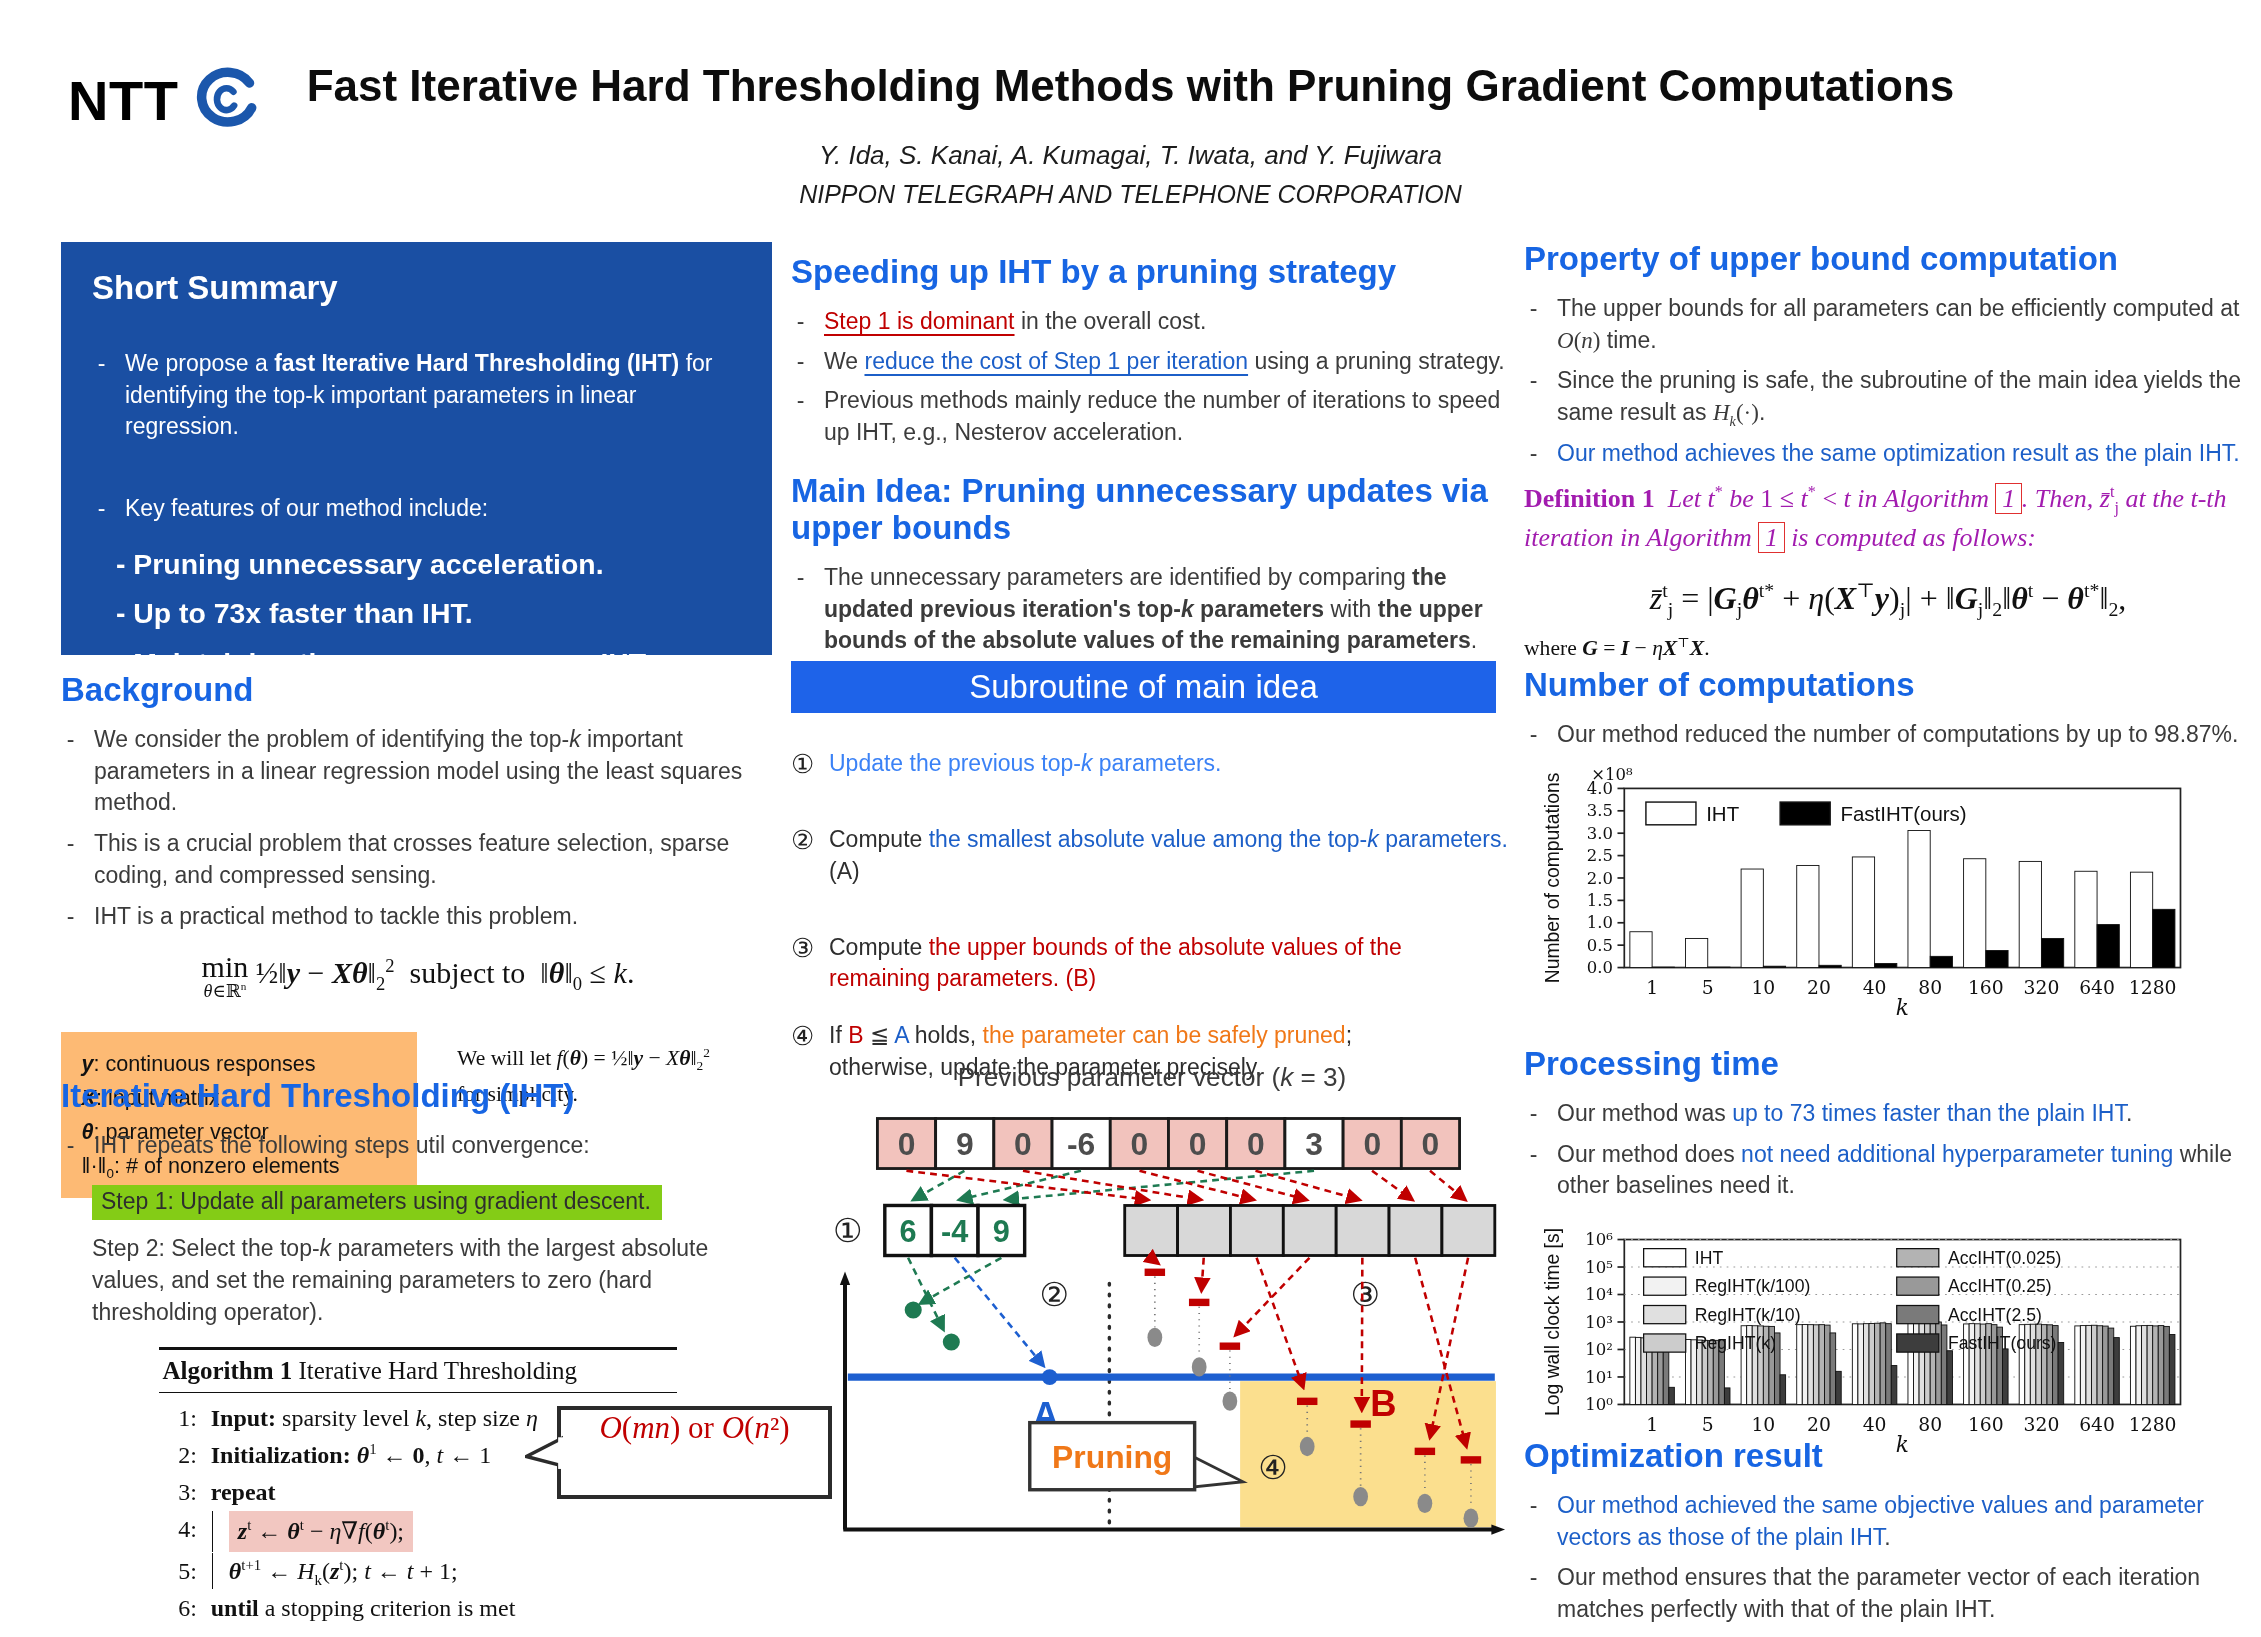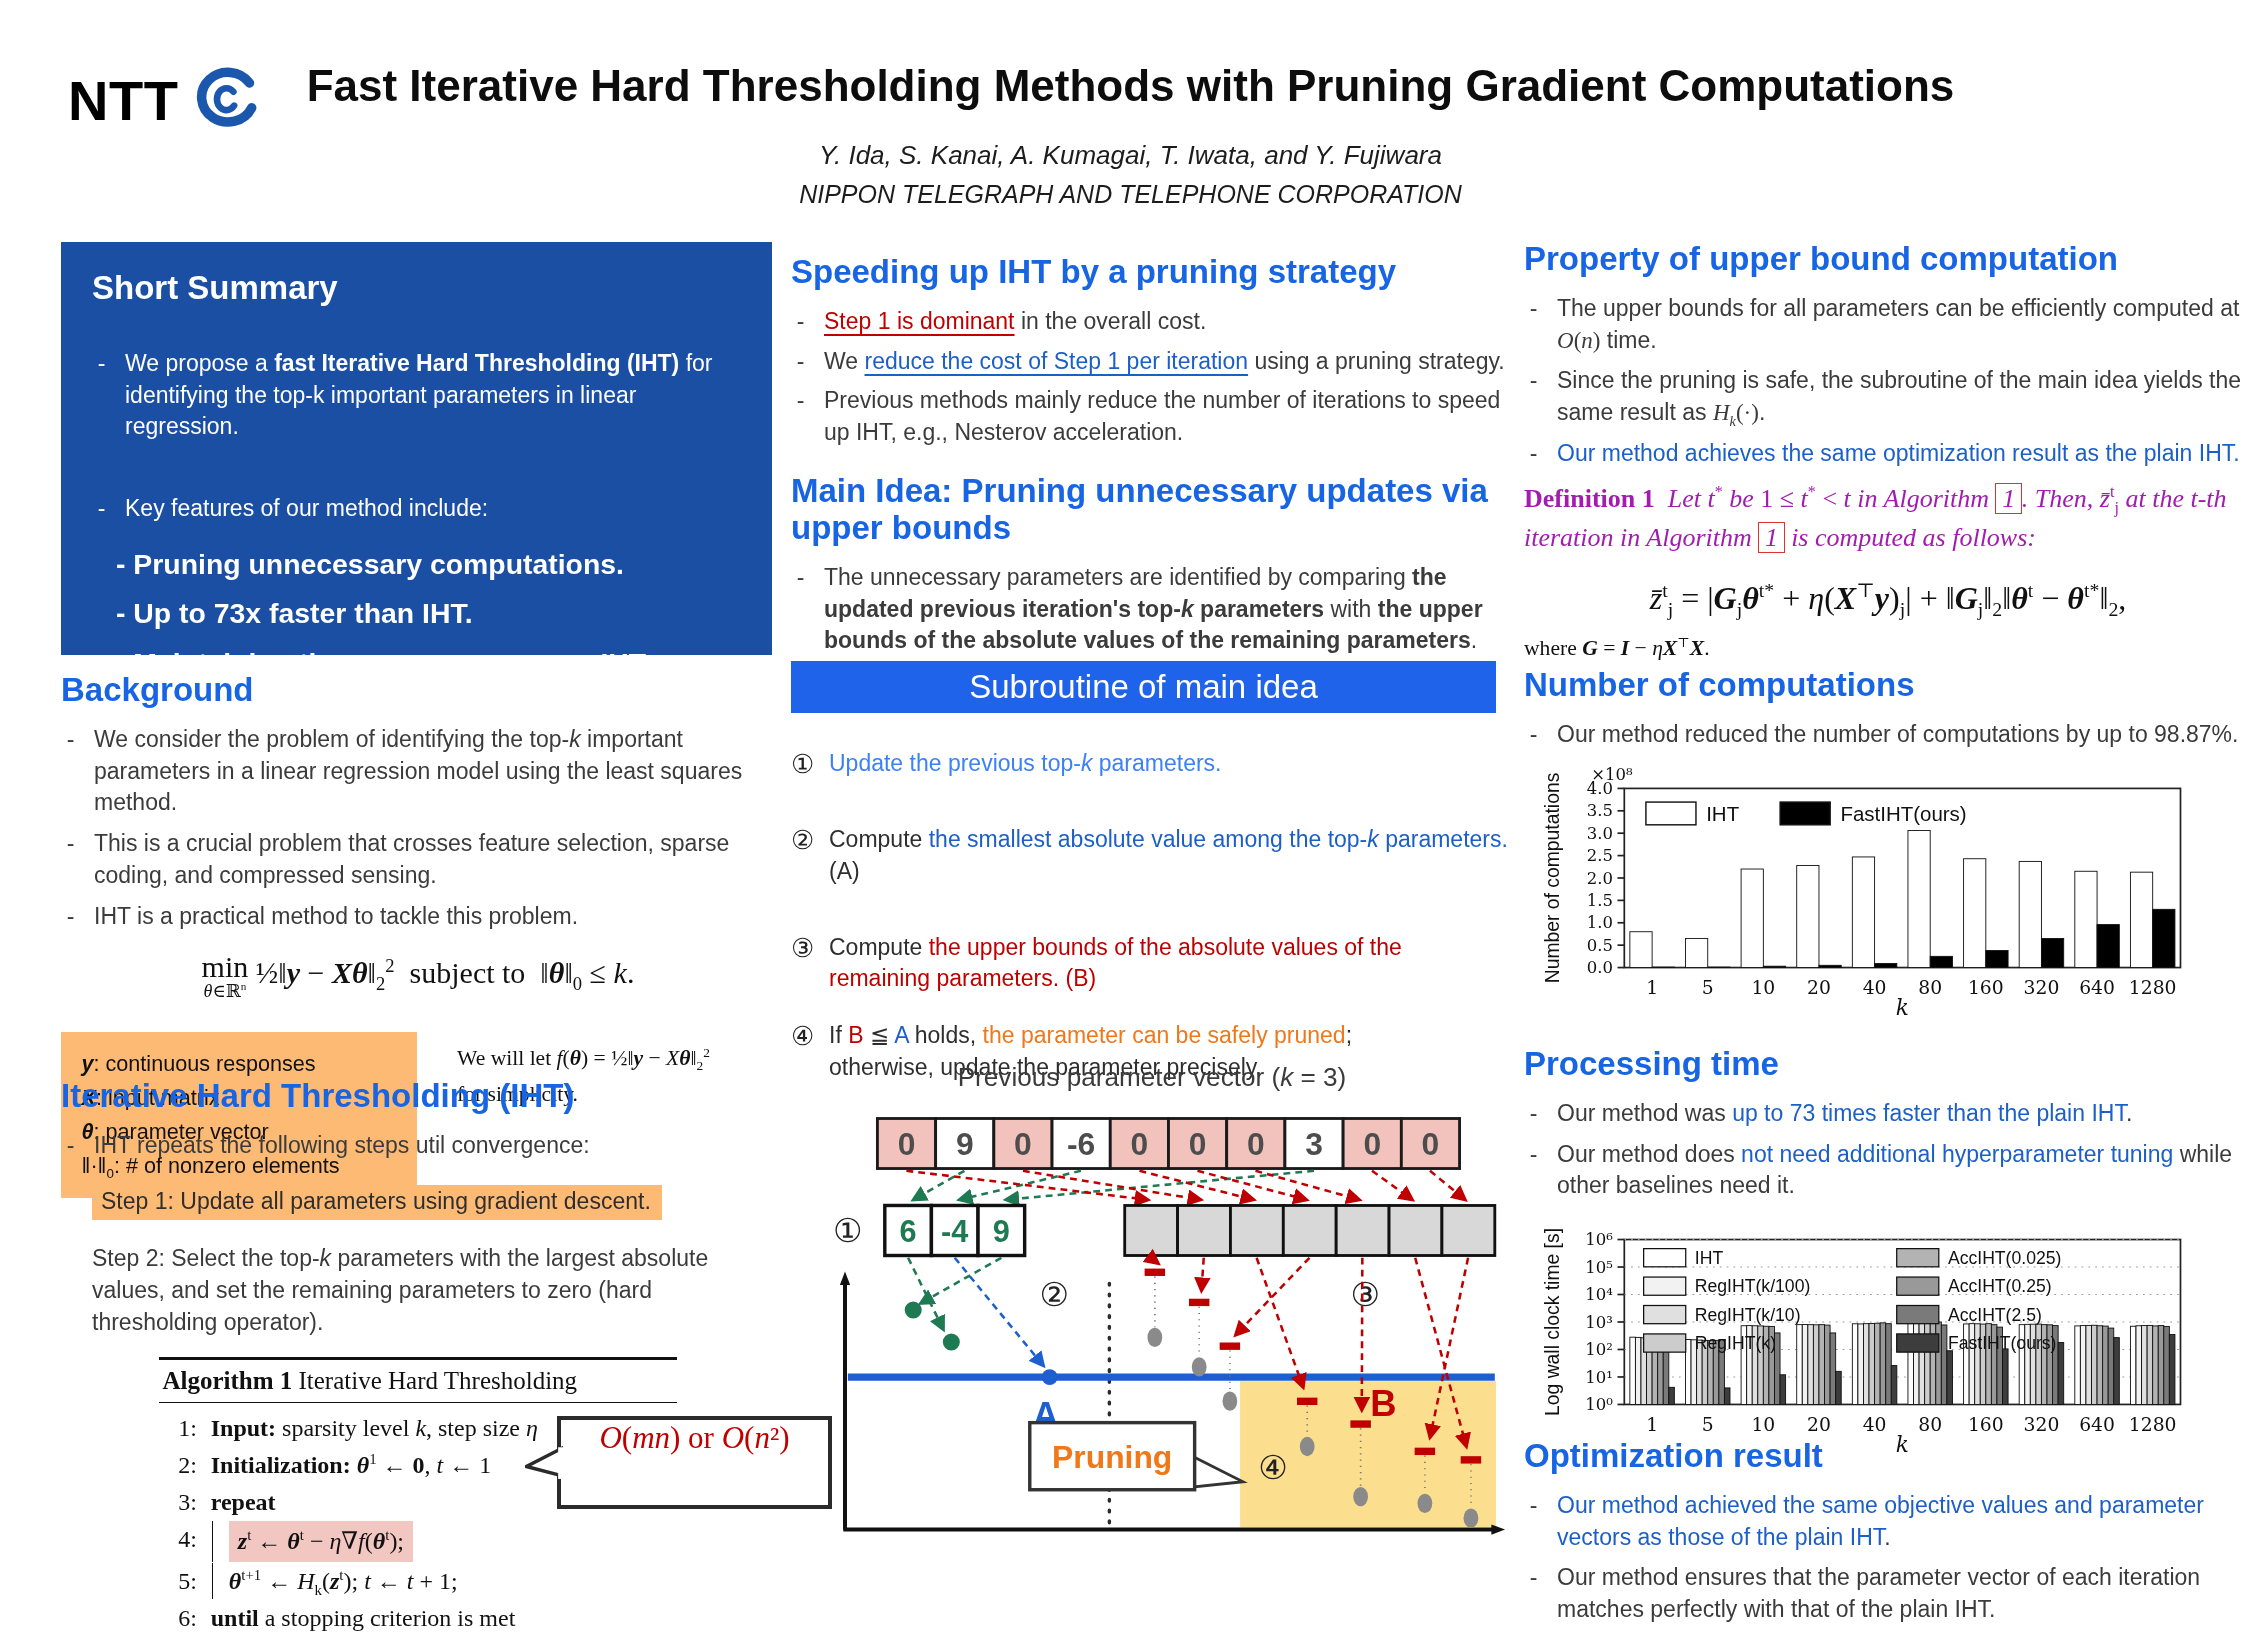"- Pruning unnecessary computations." div.feat { text: computations -> acceleration }
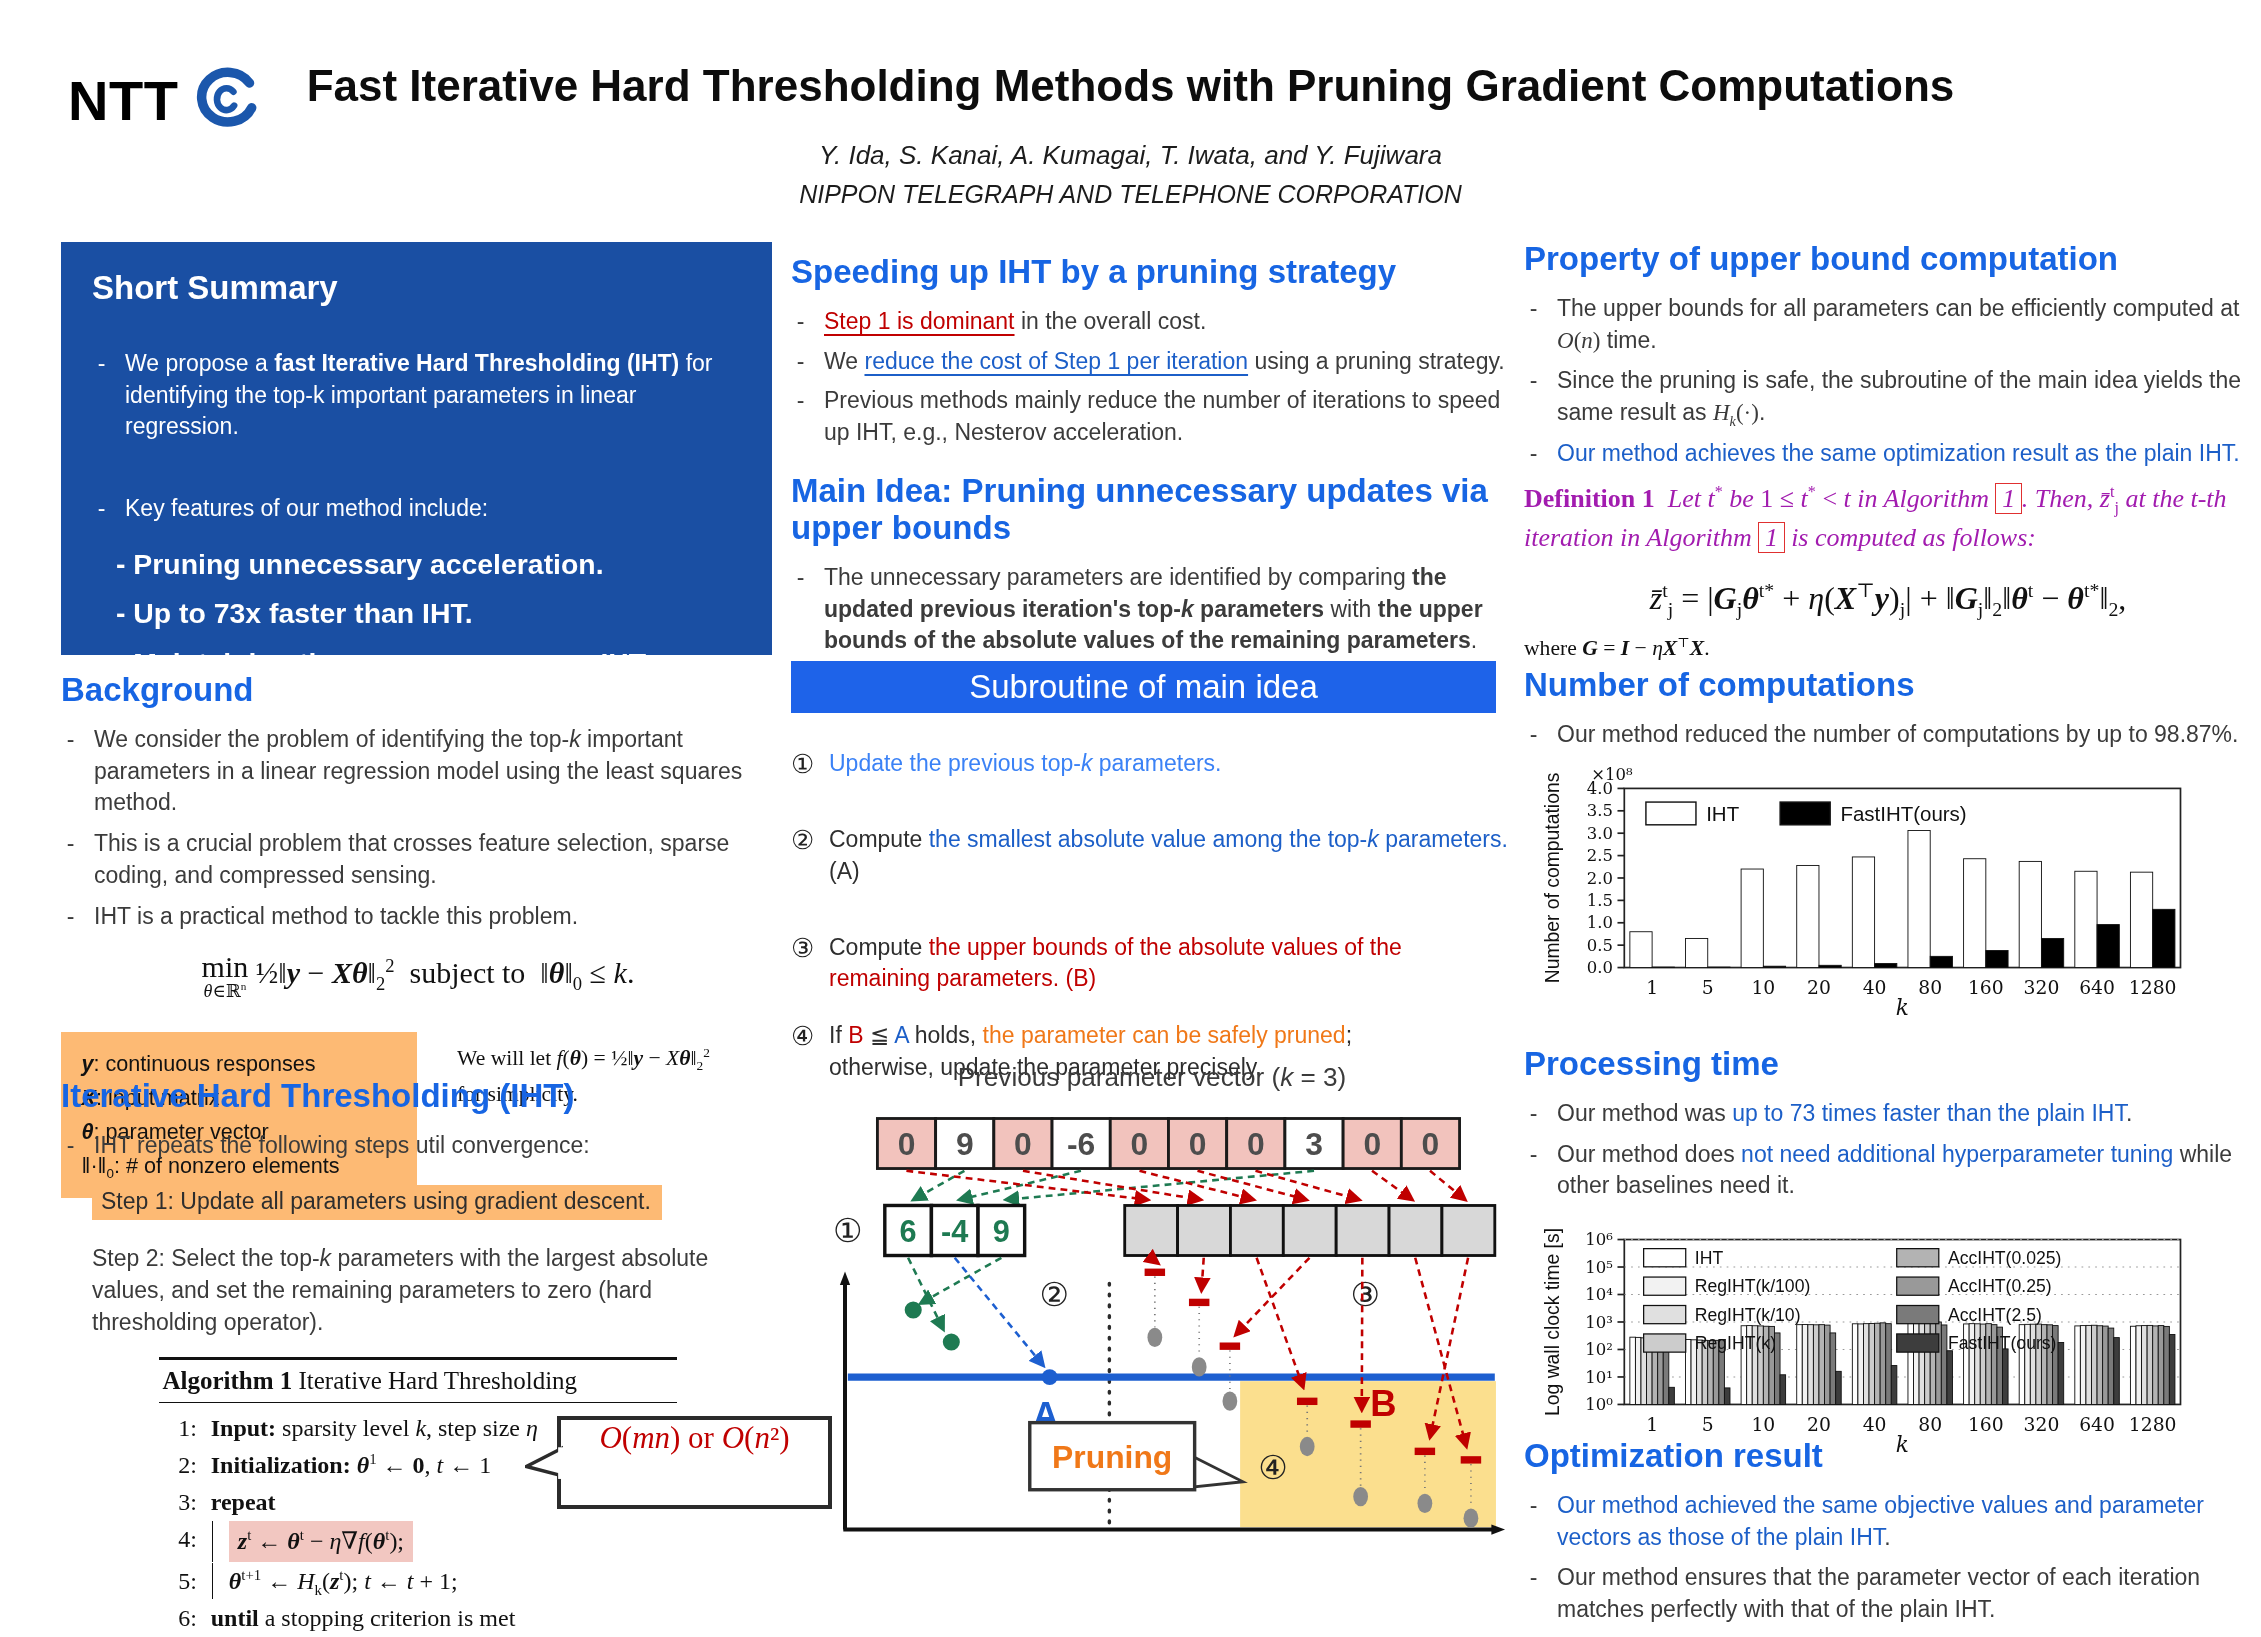"Step 1: Update all parameters" .steppink { background: #fdba74 -> #84cc16; margin-bottom: 22px -> 12px }
